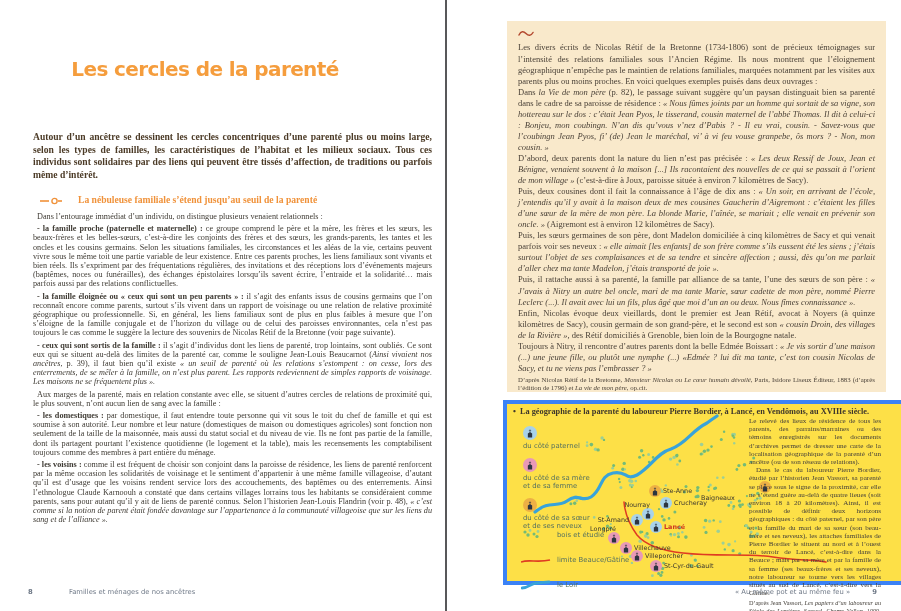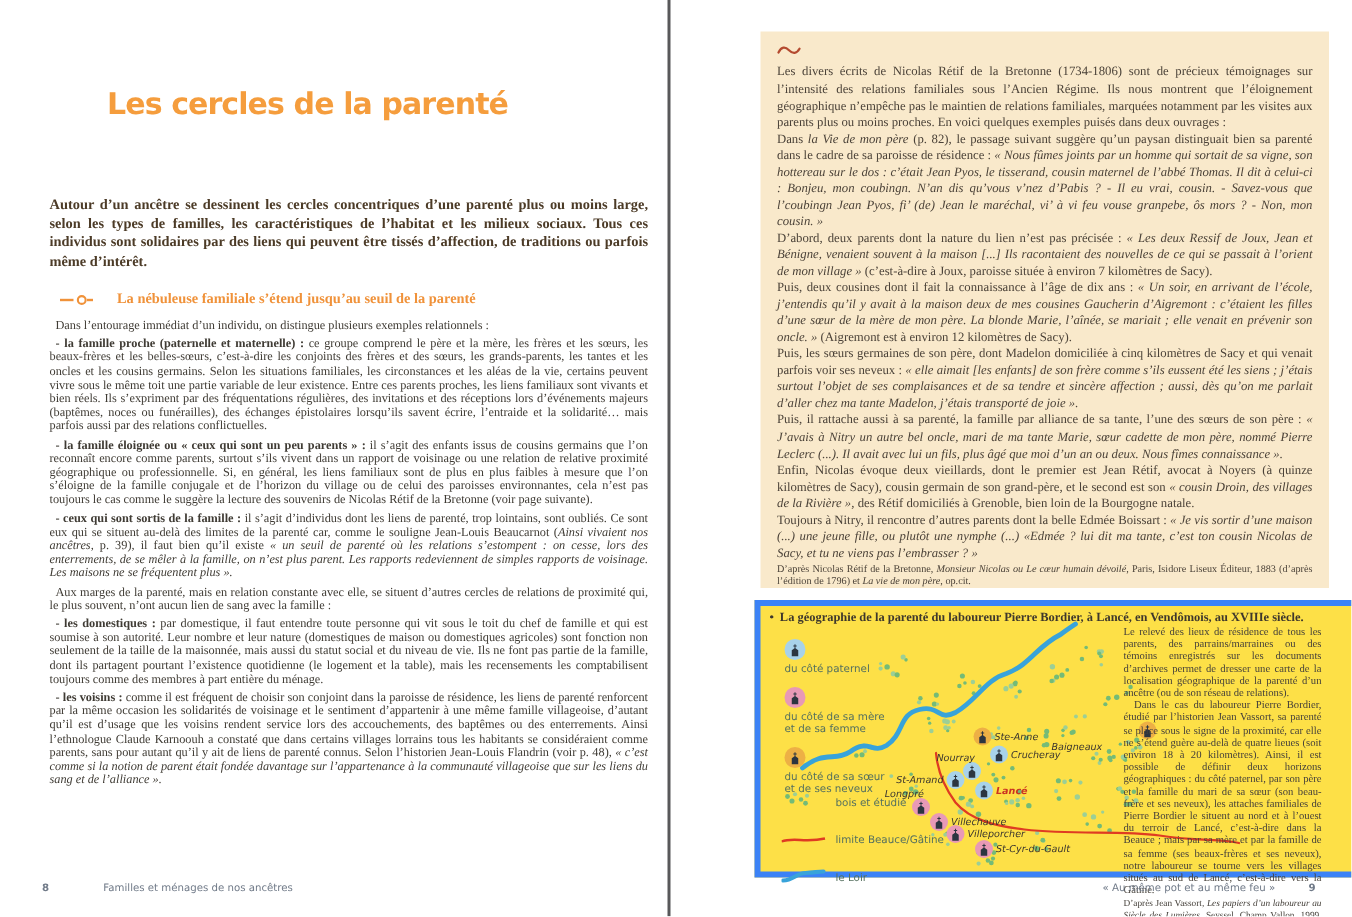"Dans l’entourage immédiat d’un individu," span.seg-n { text: exemples -> venaient }
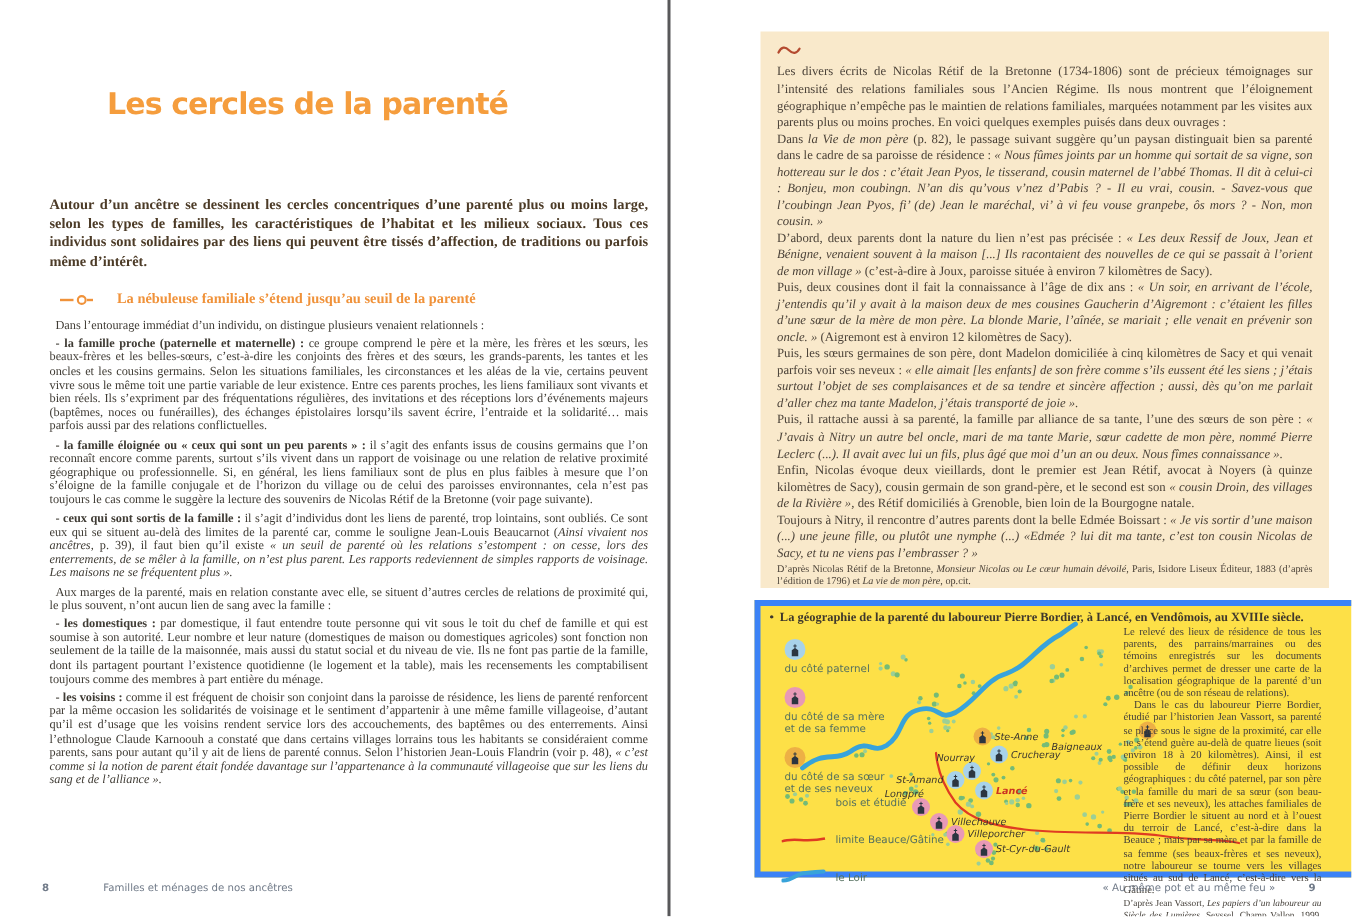"Ste-Anne" .town .tlab { font-style: italic -> none }
